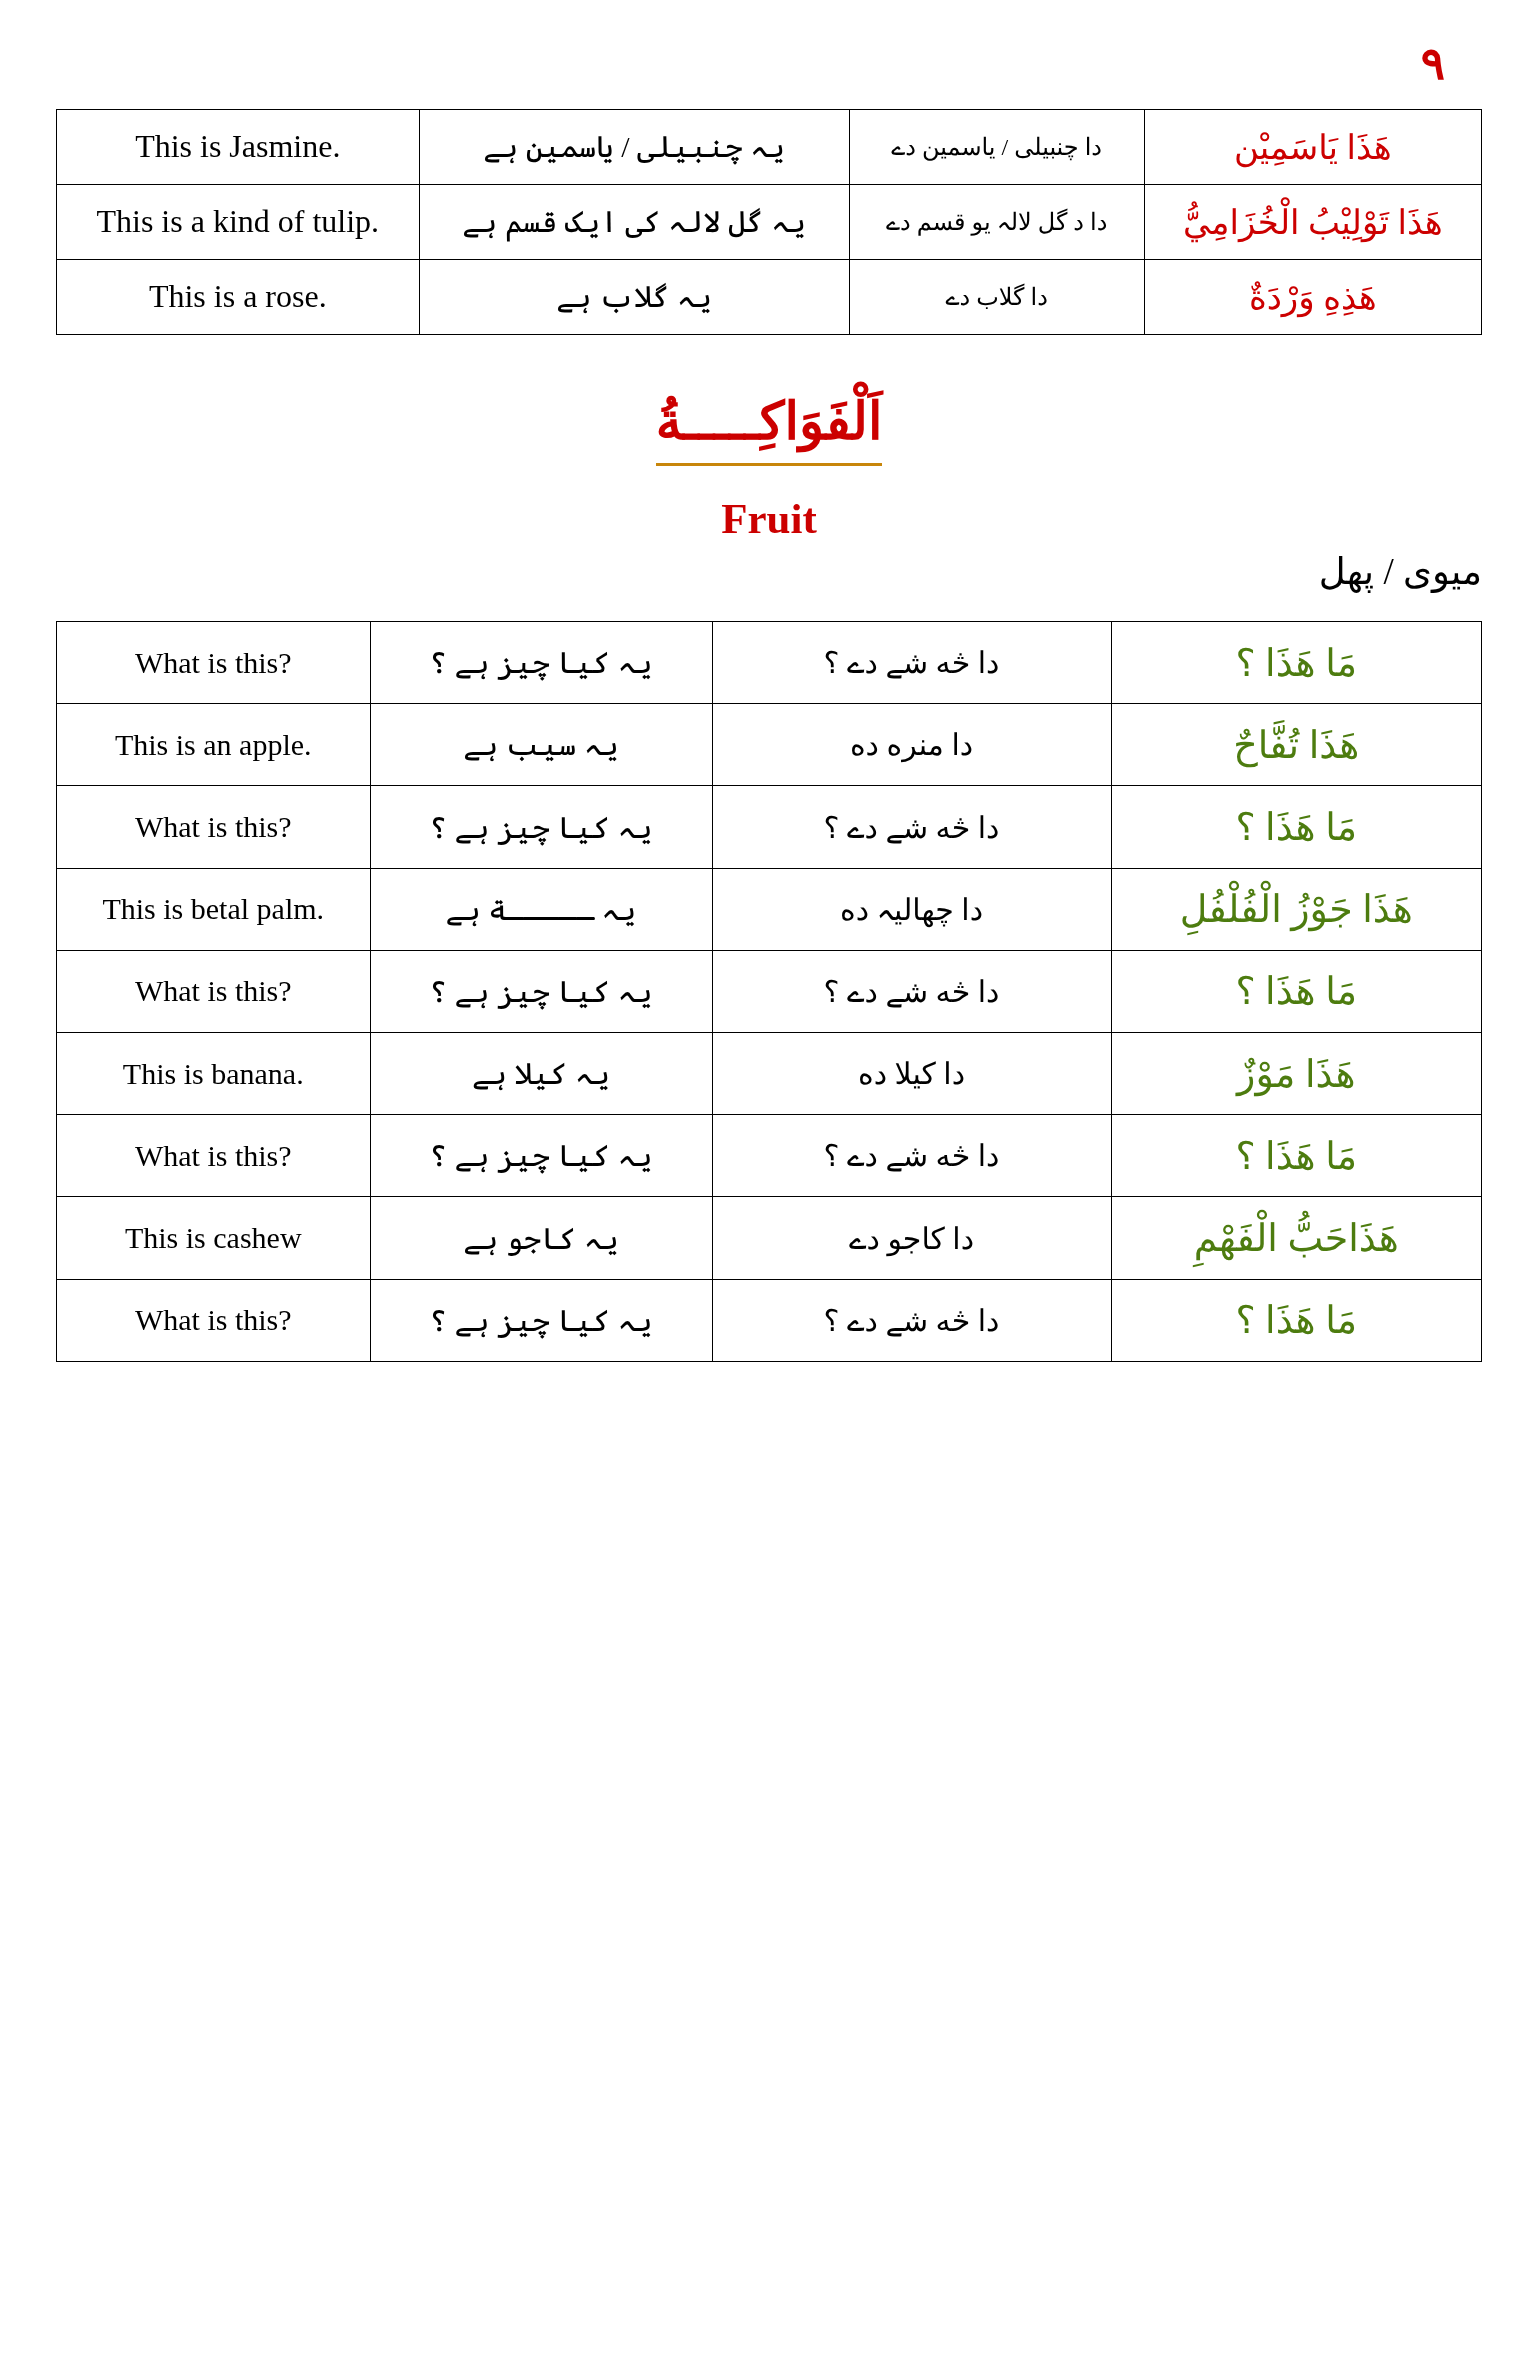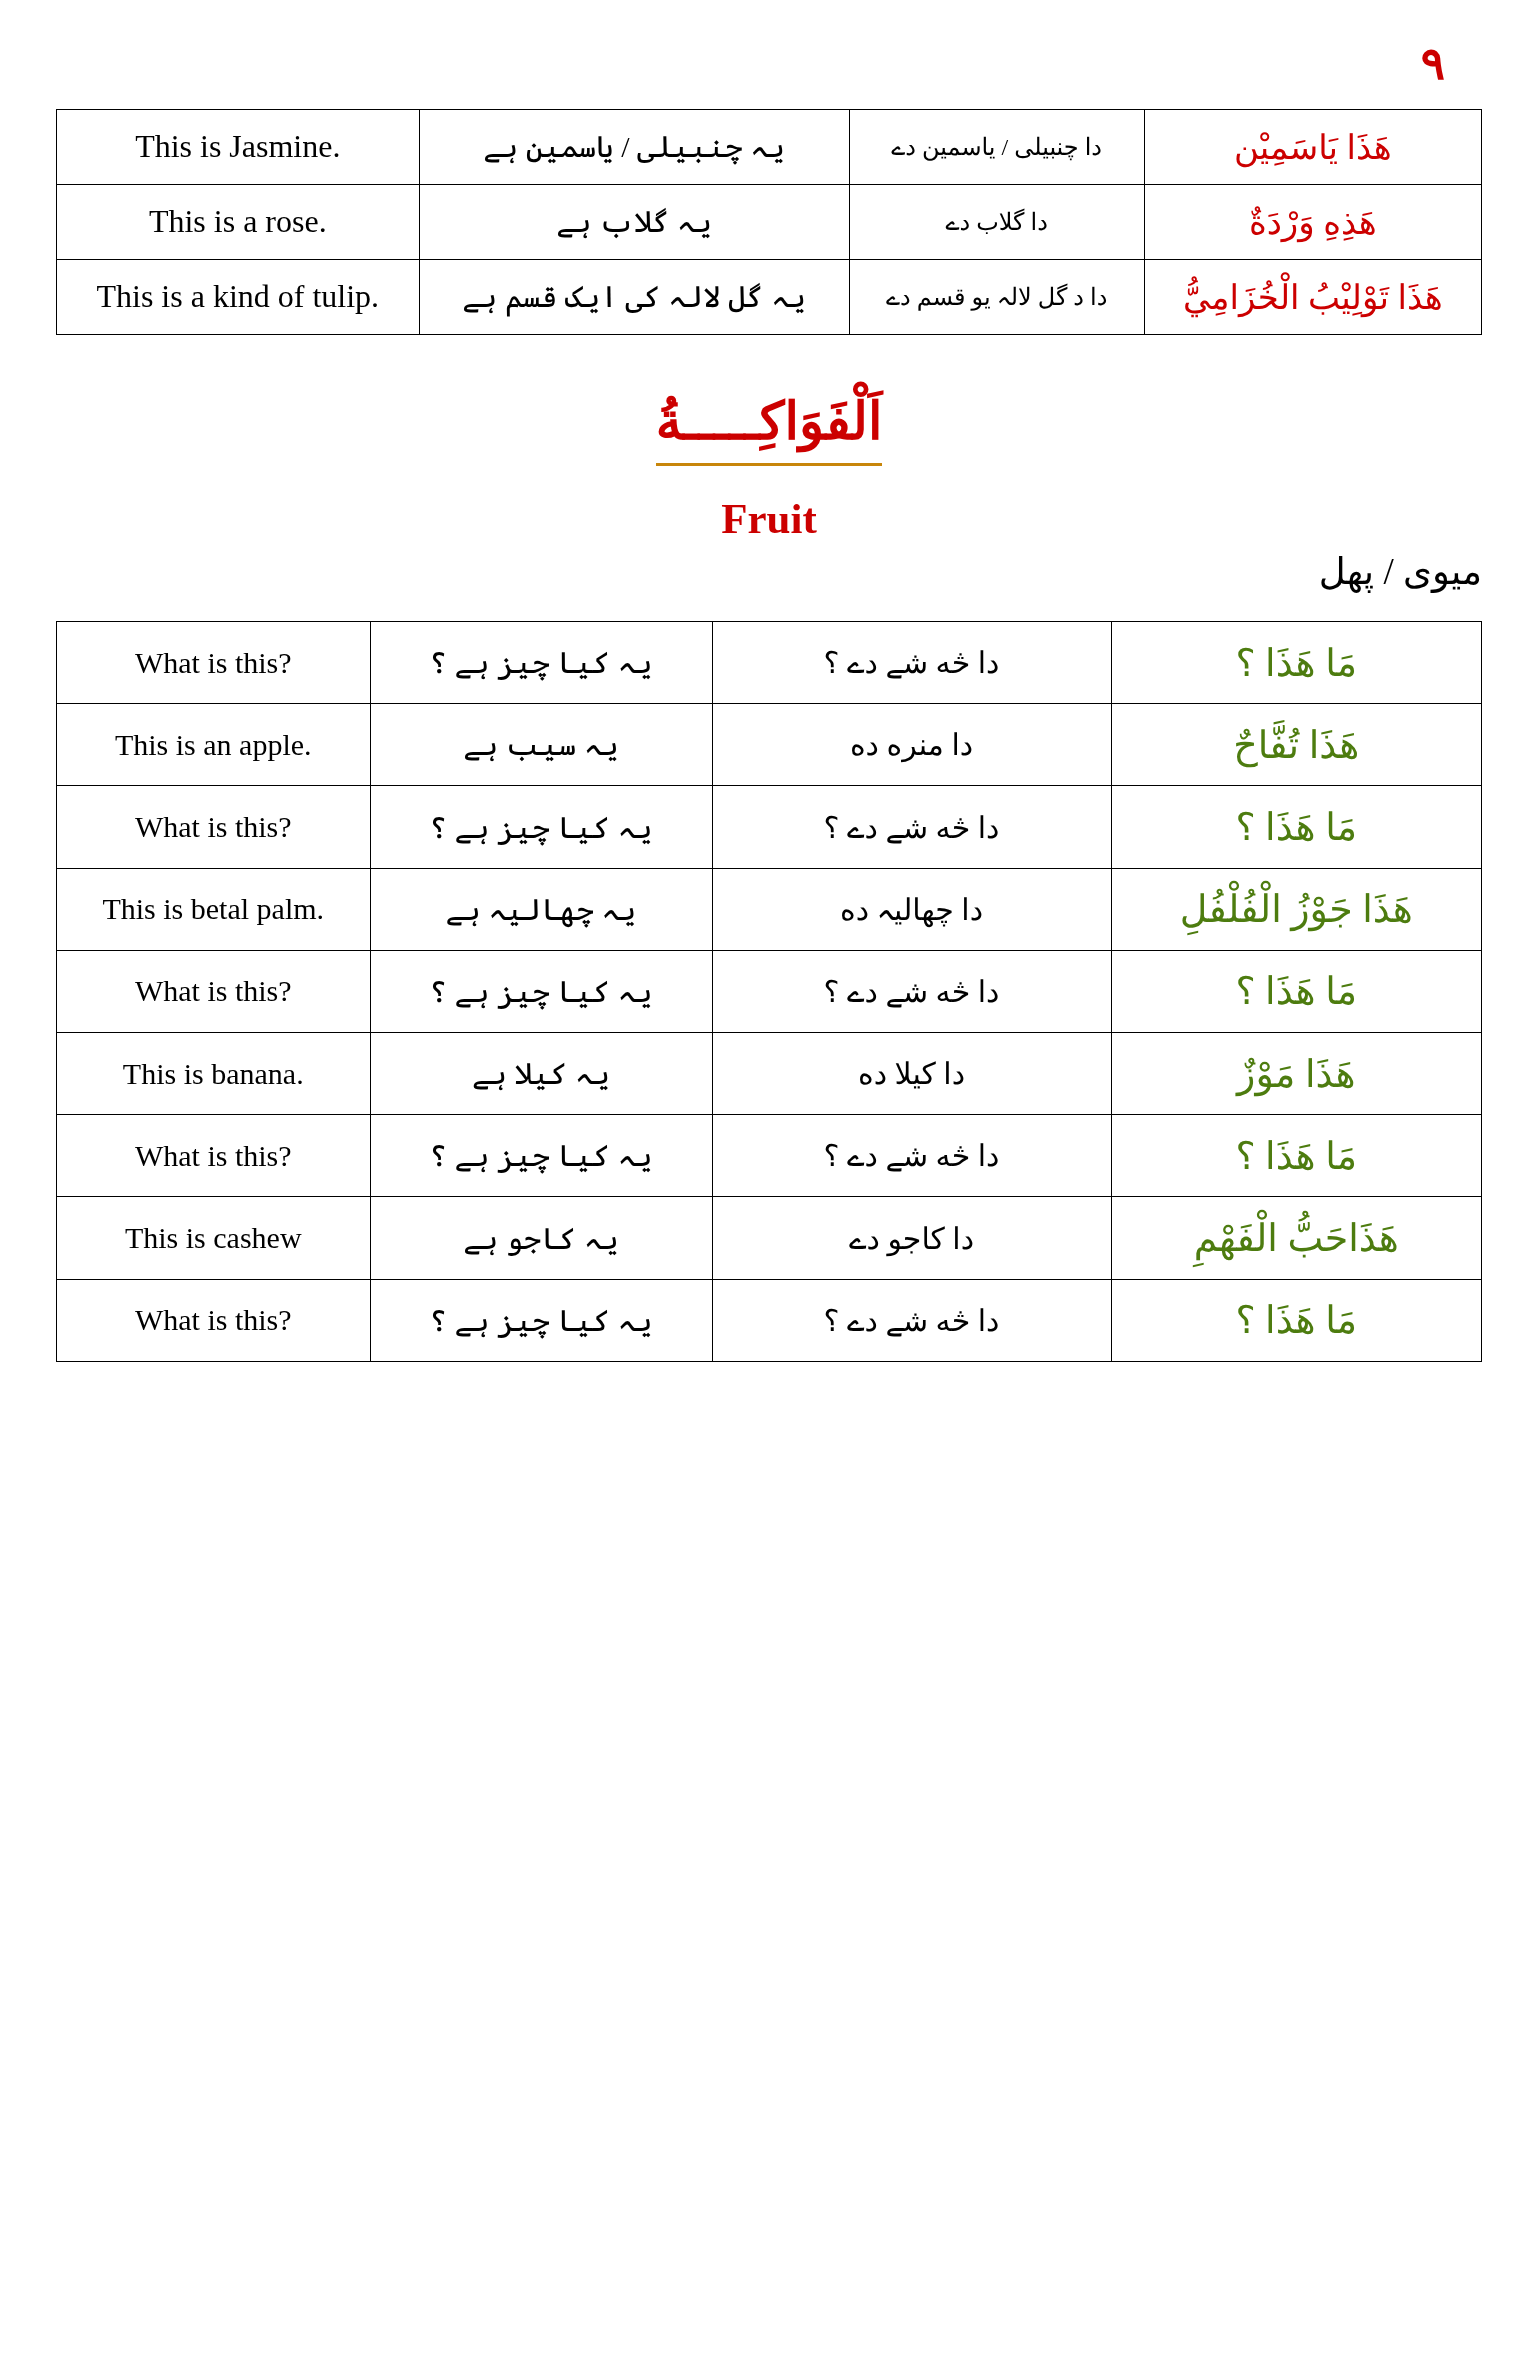"This is a rose." tr { order: before "This is a kind of" -> after "This is a kind of" }
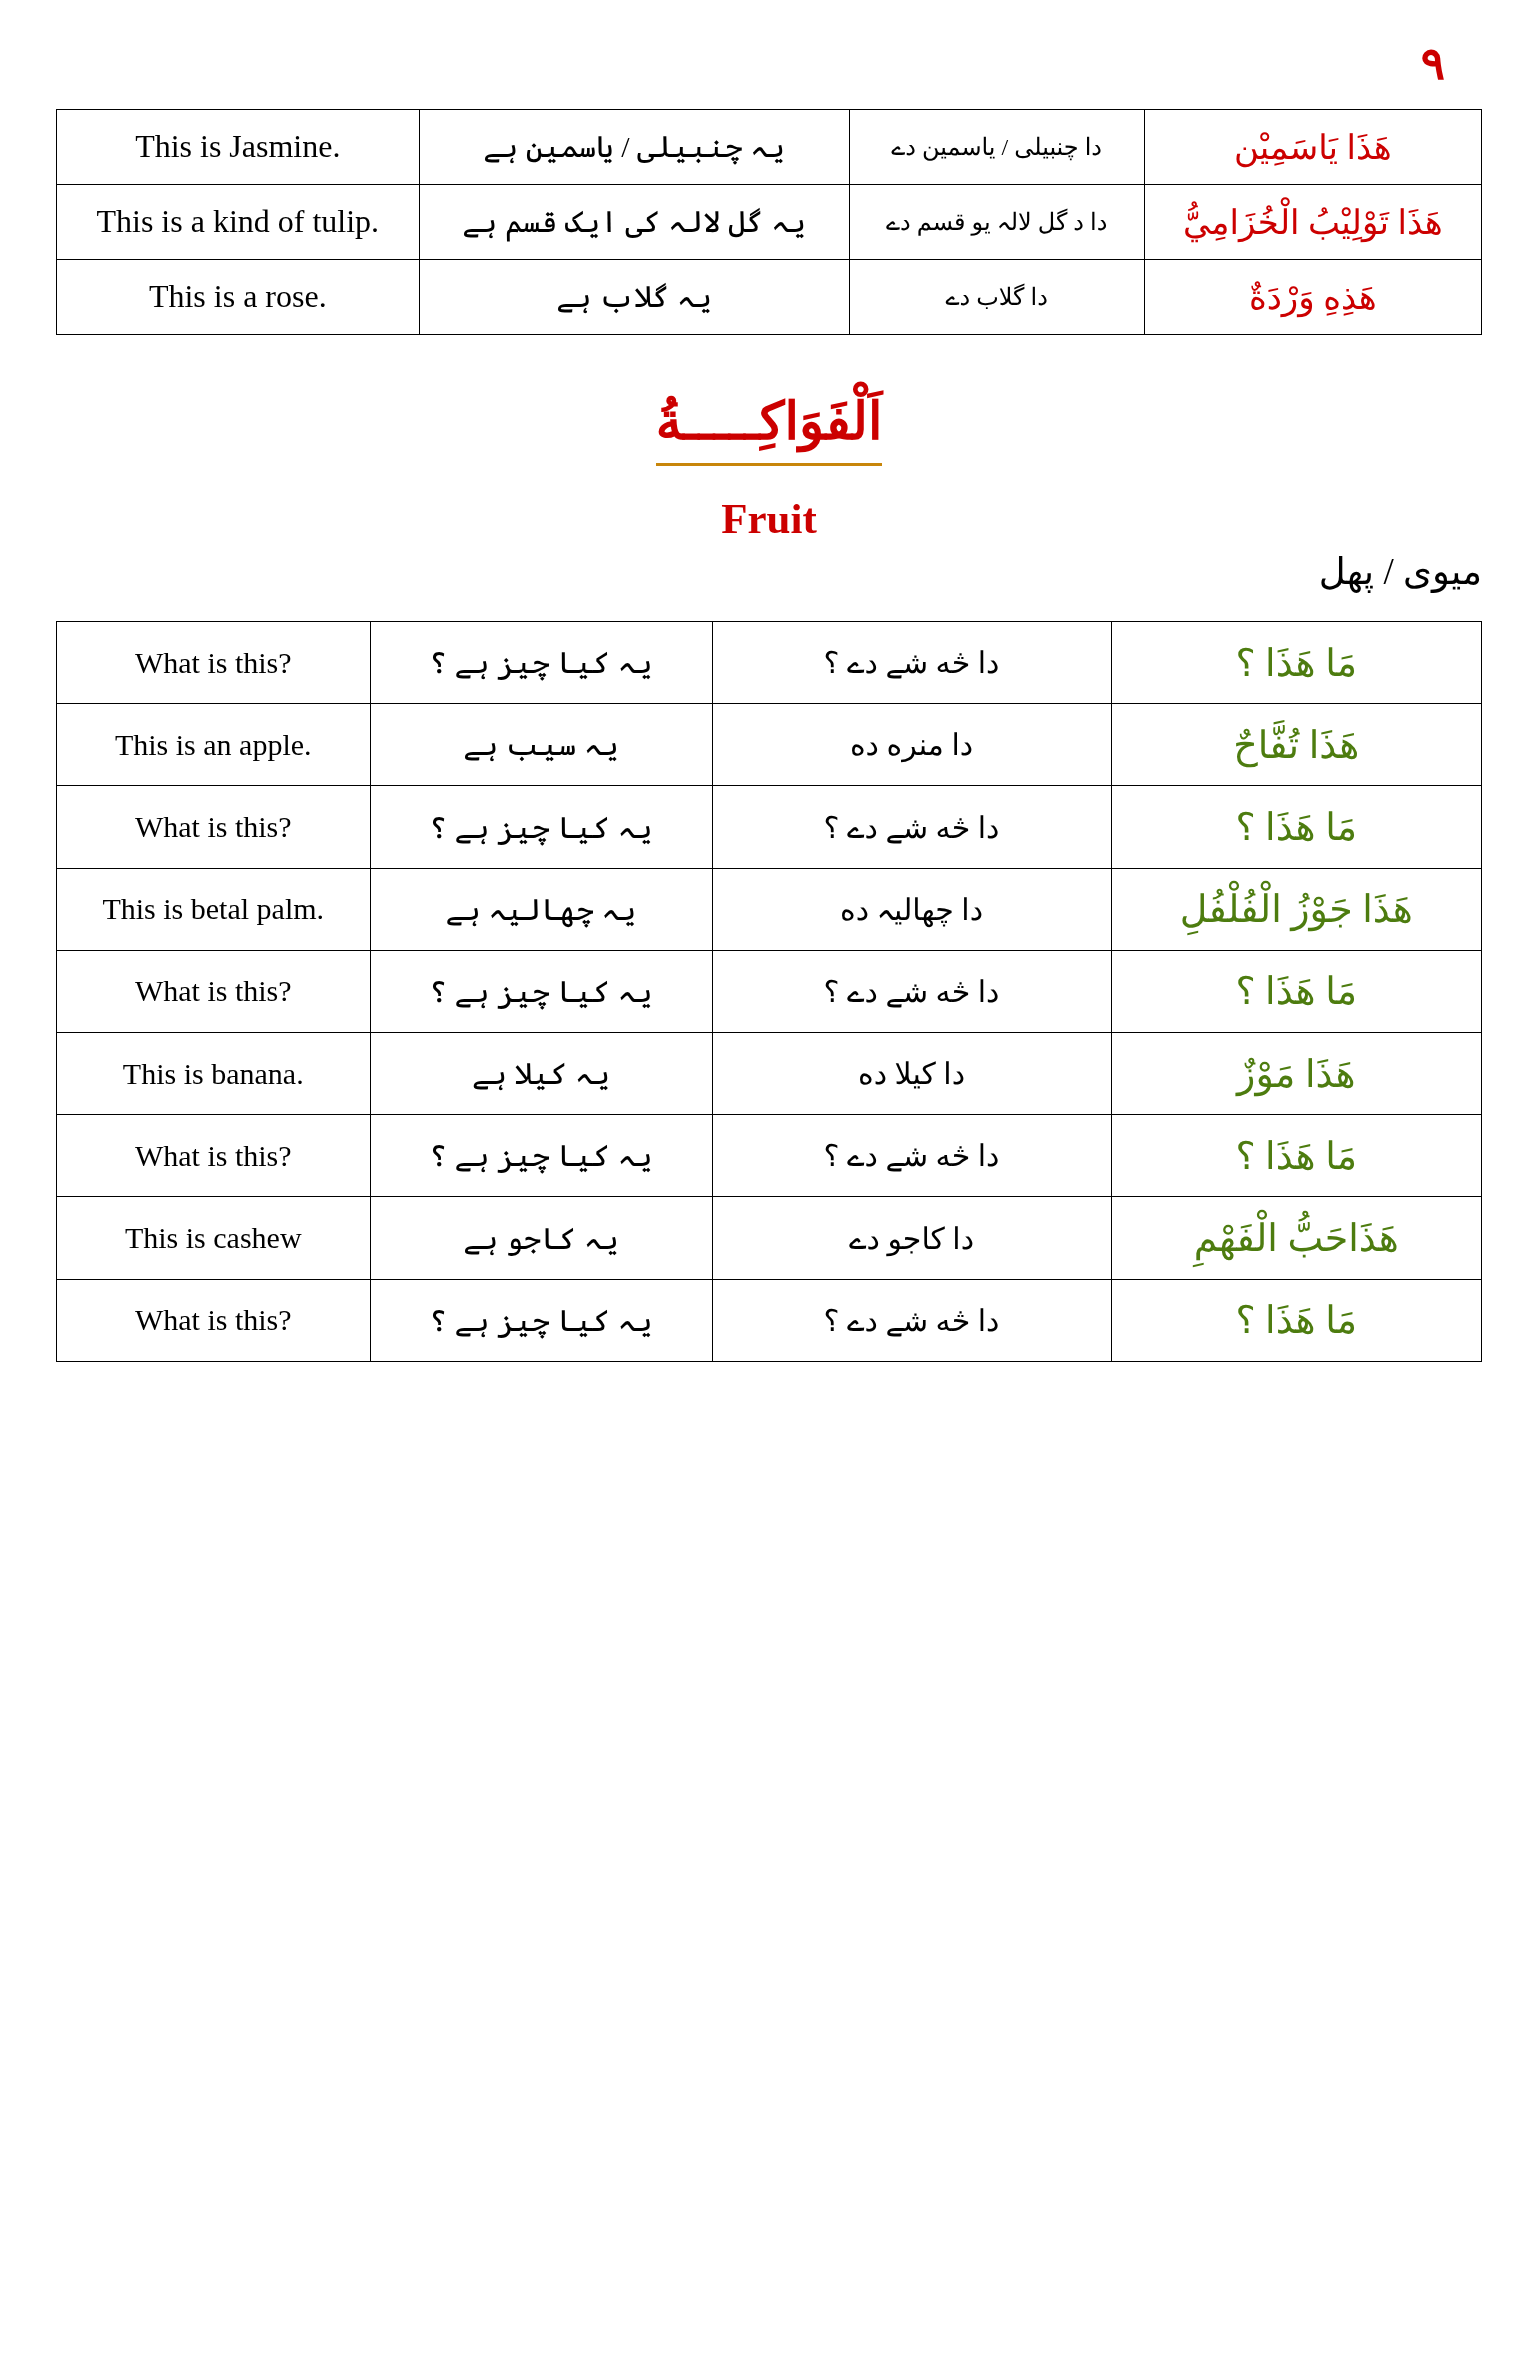"یہ چھالیہ ہے" td.col-urdu { text: چھالیہ -> ـــــة }
